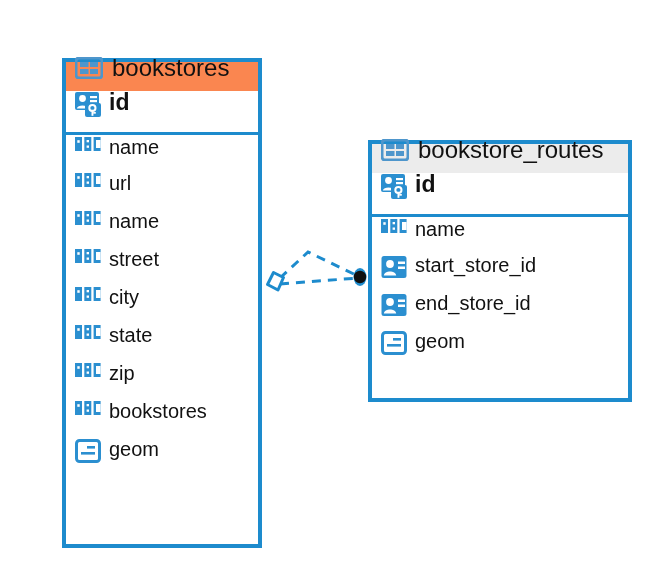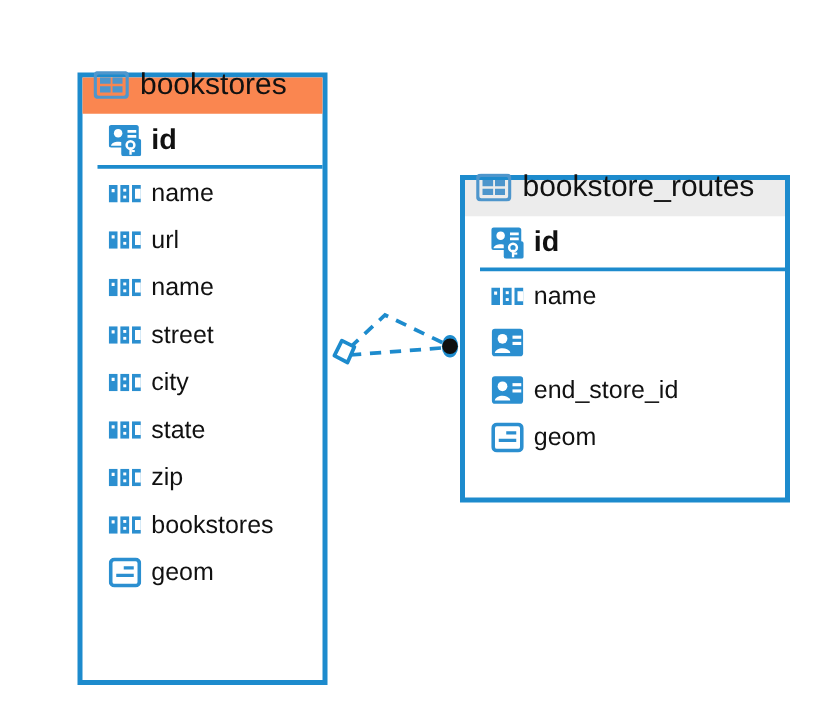"id" .field-row { align-items: center -> none; margin-left: 12px -> none }
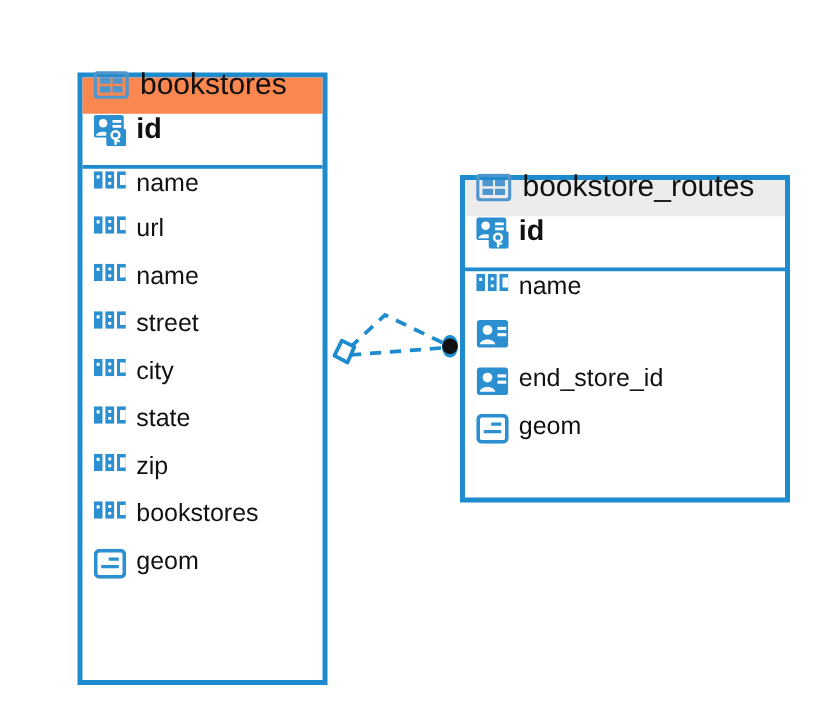"start_store_id" span.field-label { html: none -> <span>start_store_id</span> }
